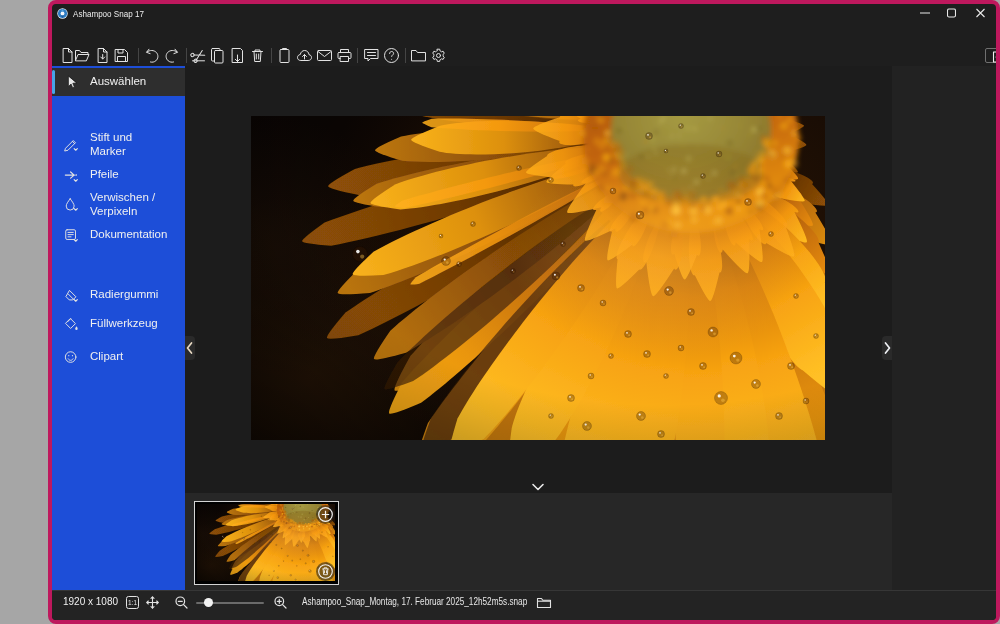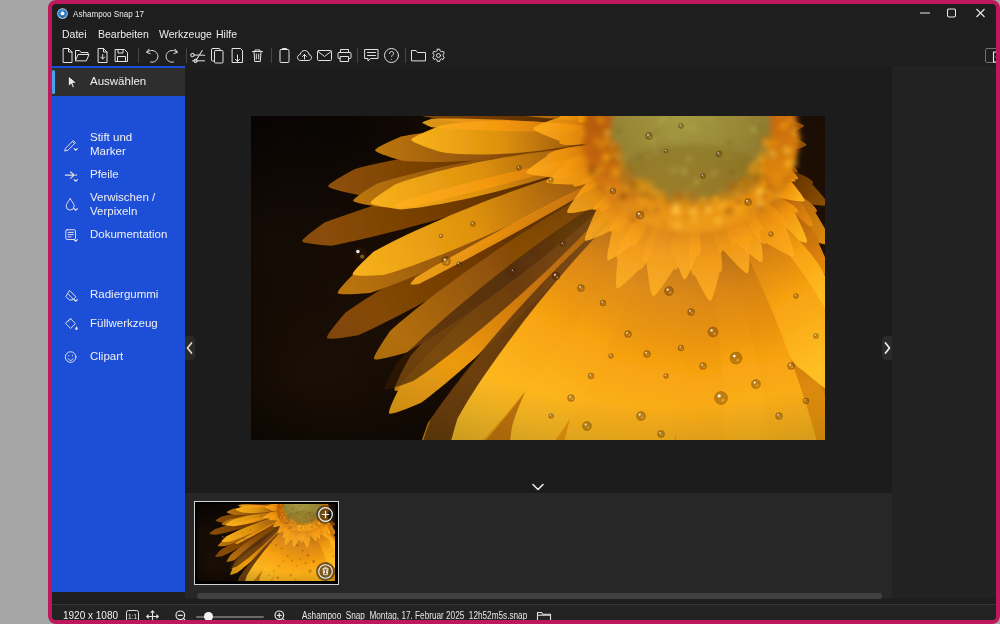"Datei" div { html: <div> <span>Datei</span> <span>Bearbeiten</span> <span>Werkzeuge</span> <span>Hilfe</span> </div> -> none }
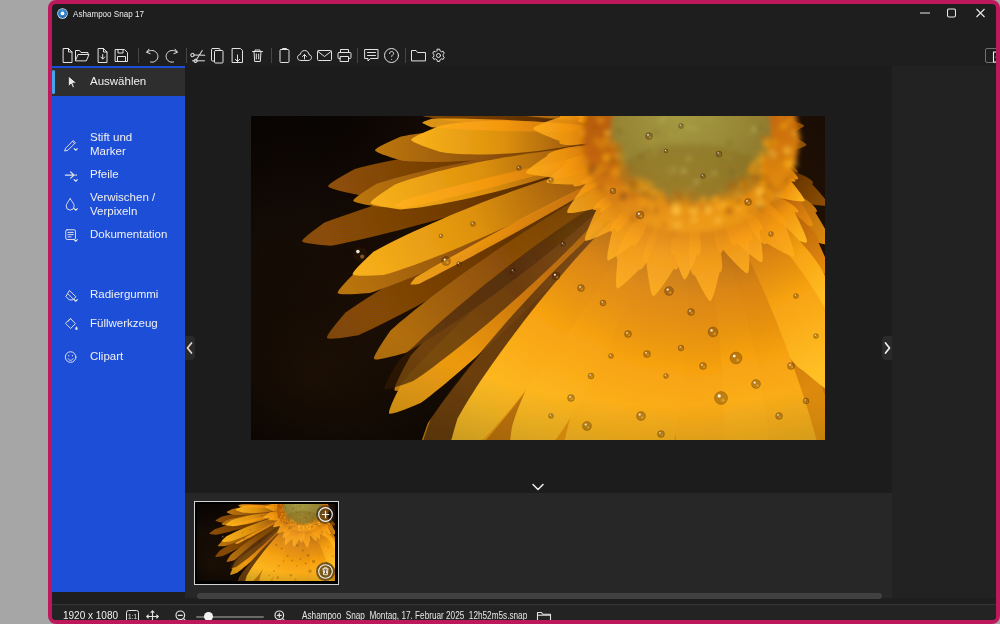"1920 x 1080" #statusbar { height: 16px -> 30px }
